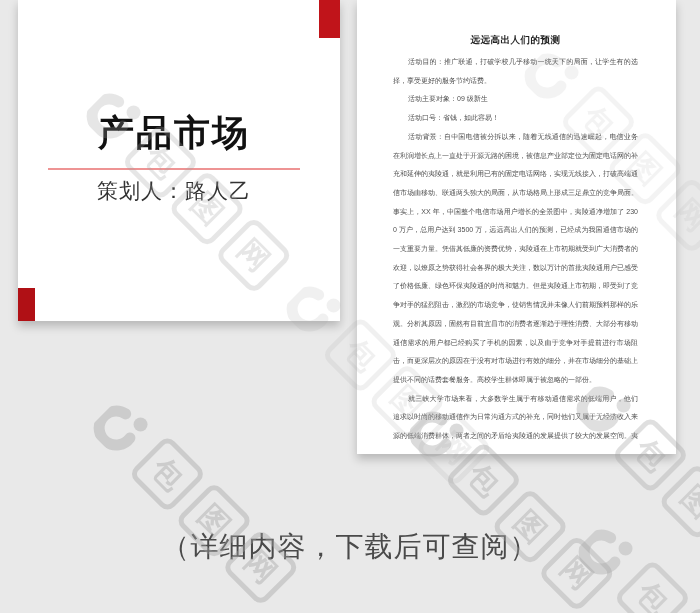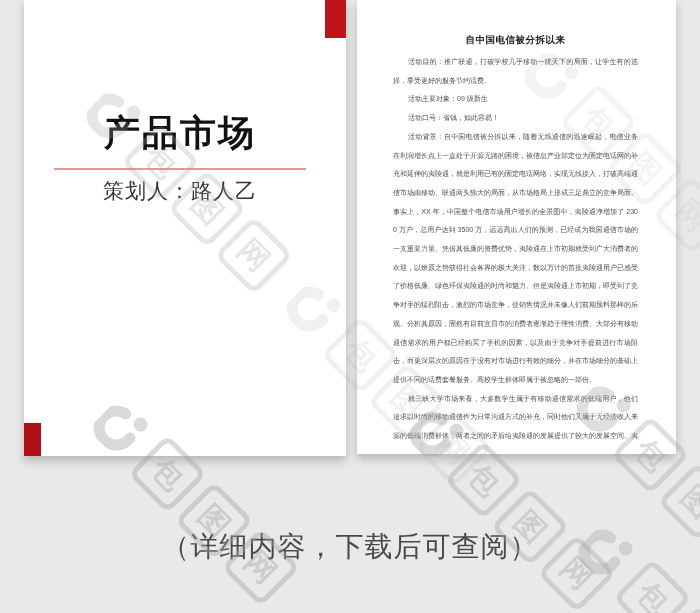"自中国电信被分拆以来" h2 { text: 自中国电信被分拆以来 -> 远远高出人们的预测 }
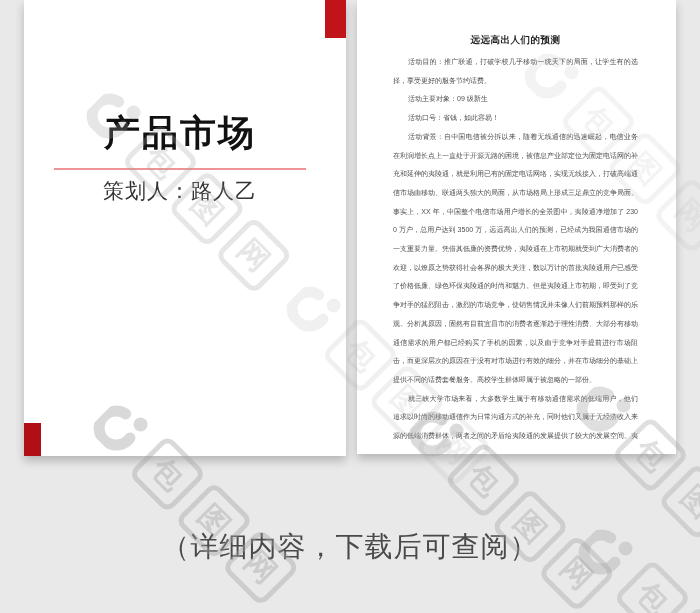"产品市场" .page-left { height: 456px -> 321px; left: 24px -> 18px }
